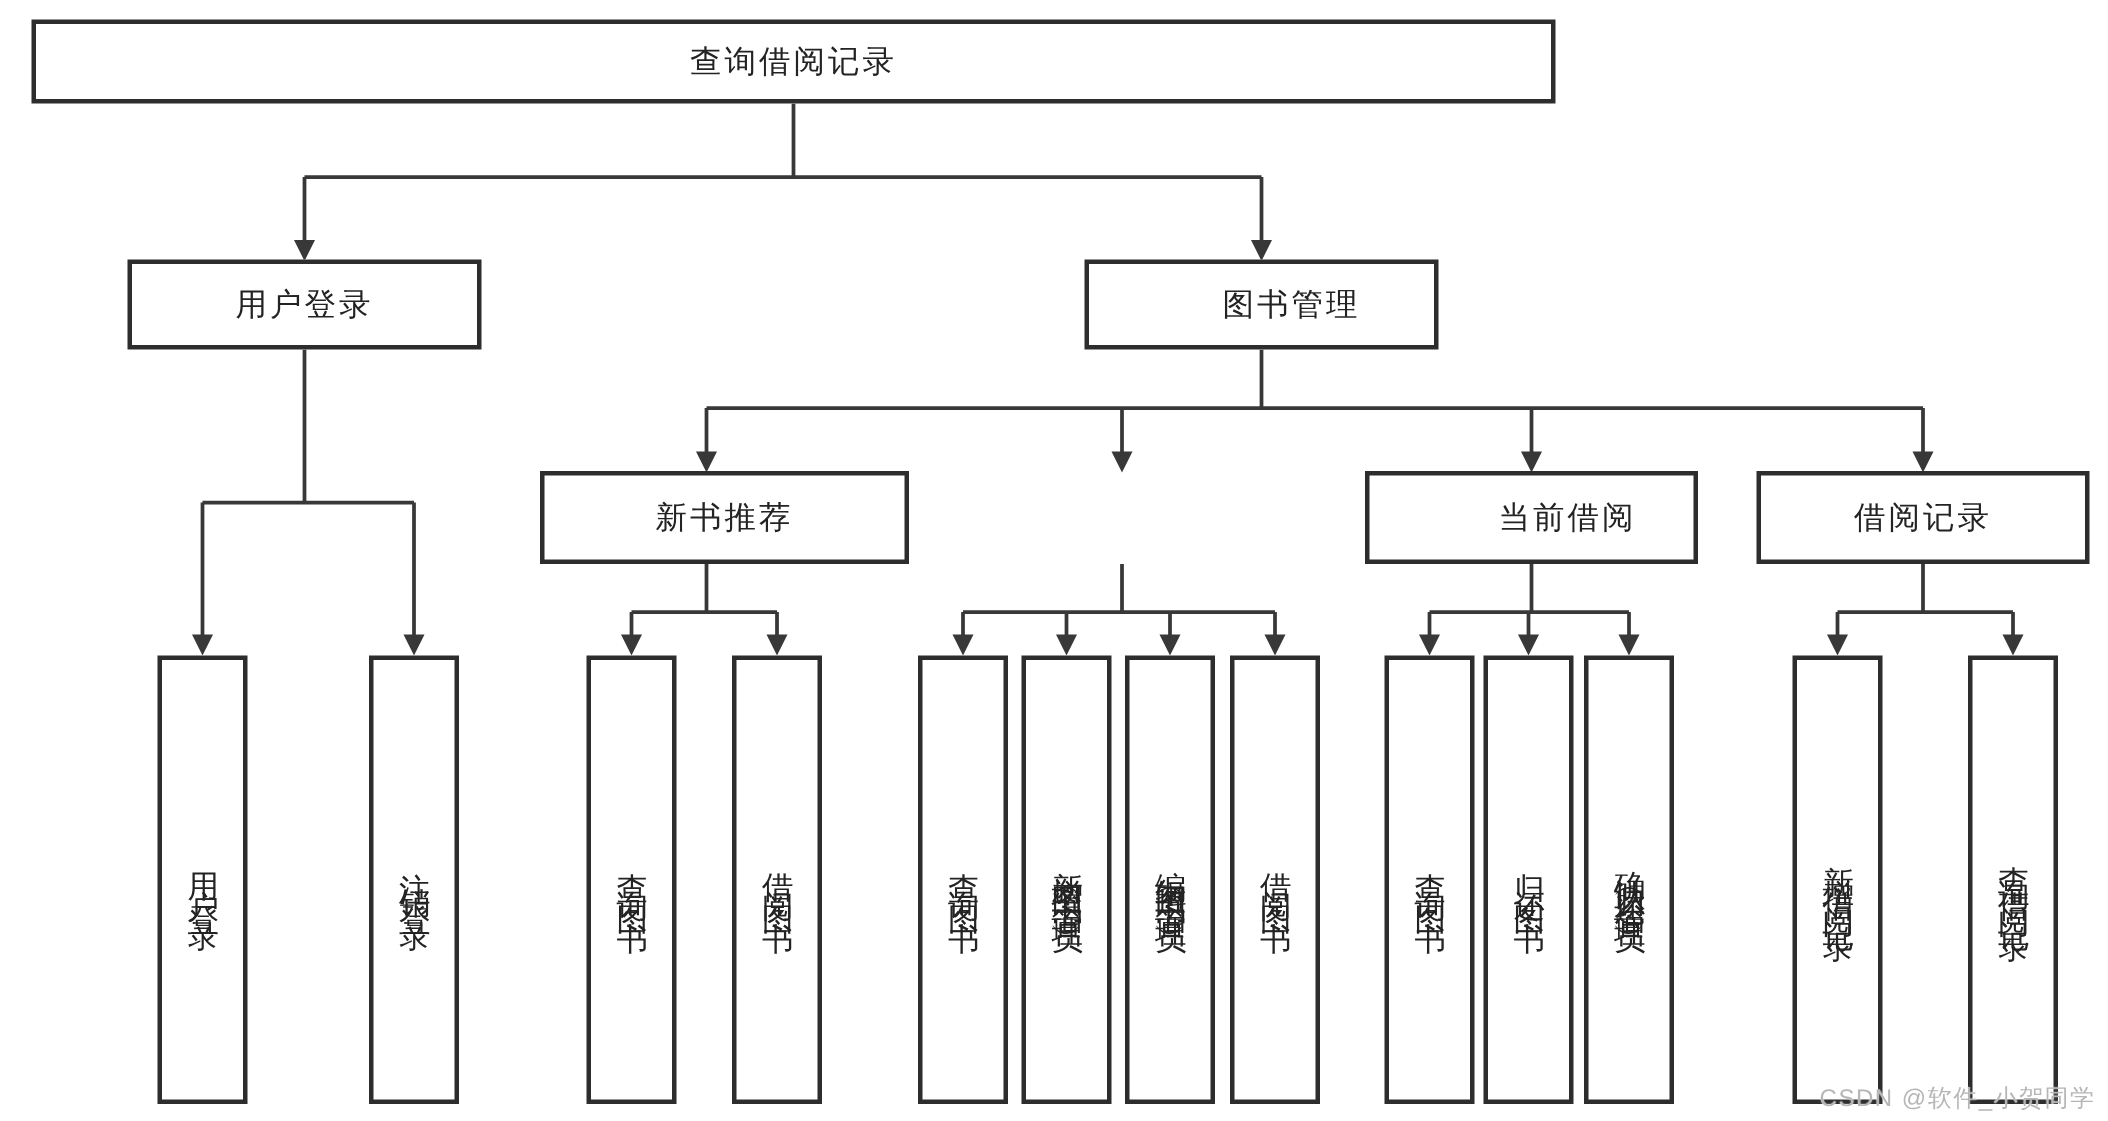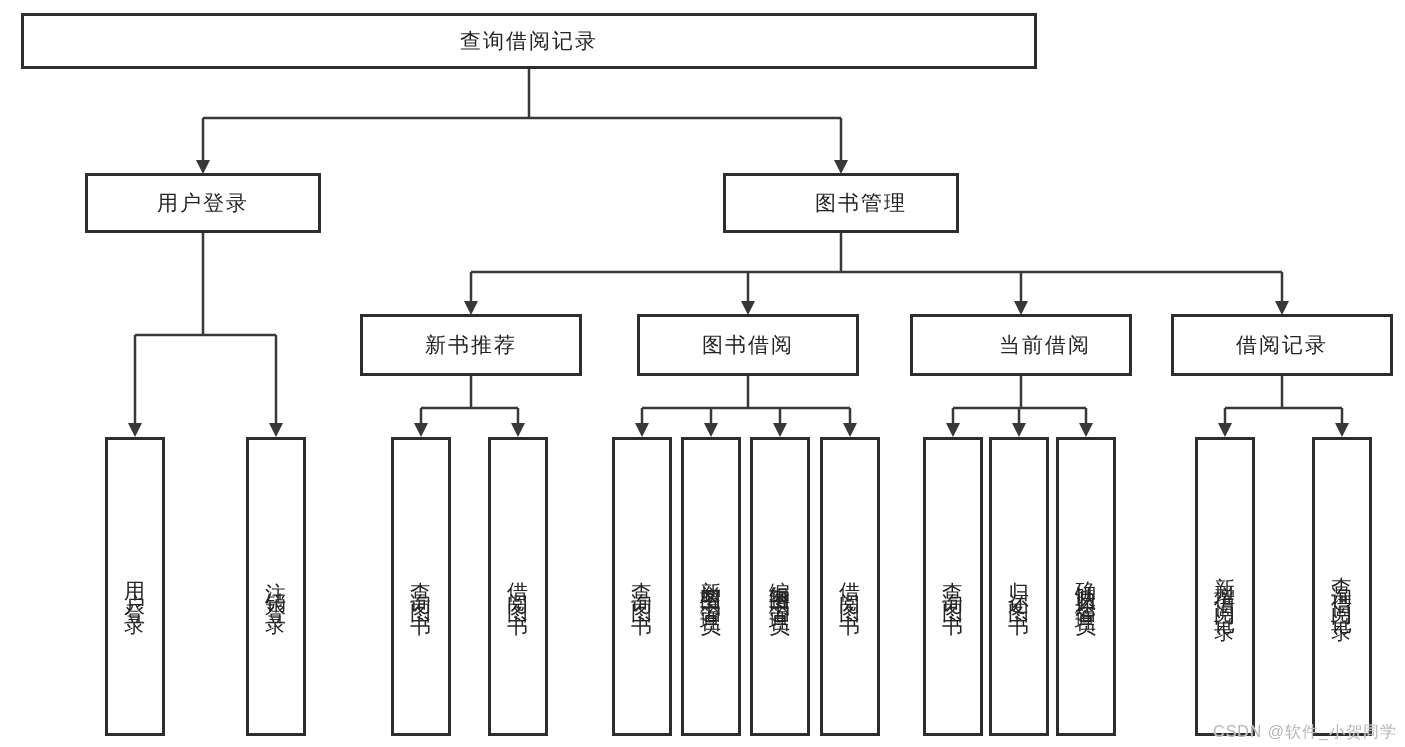"新书推荐" div.box { width: 222px -> 246px }
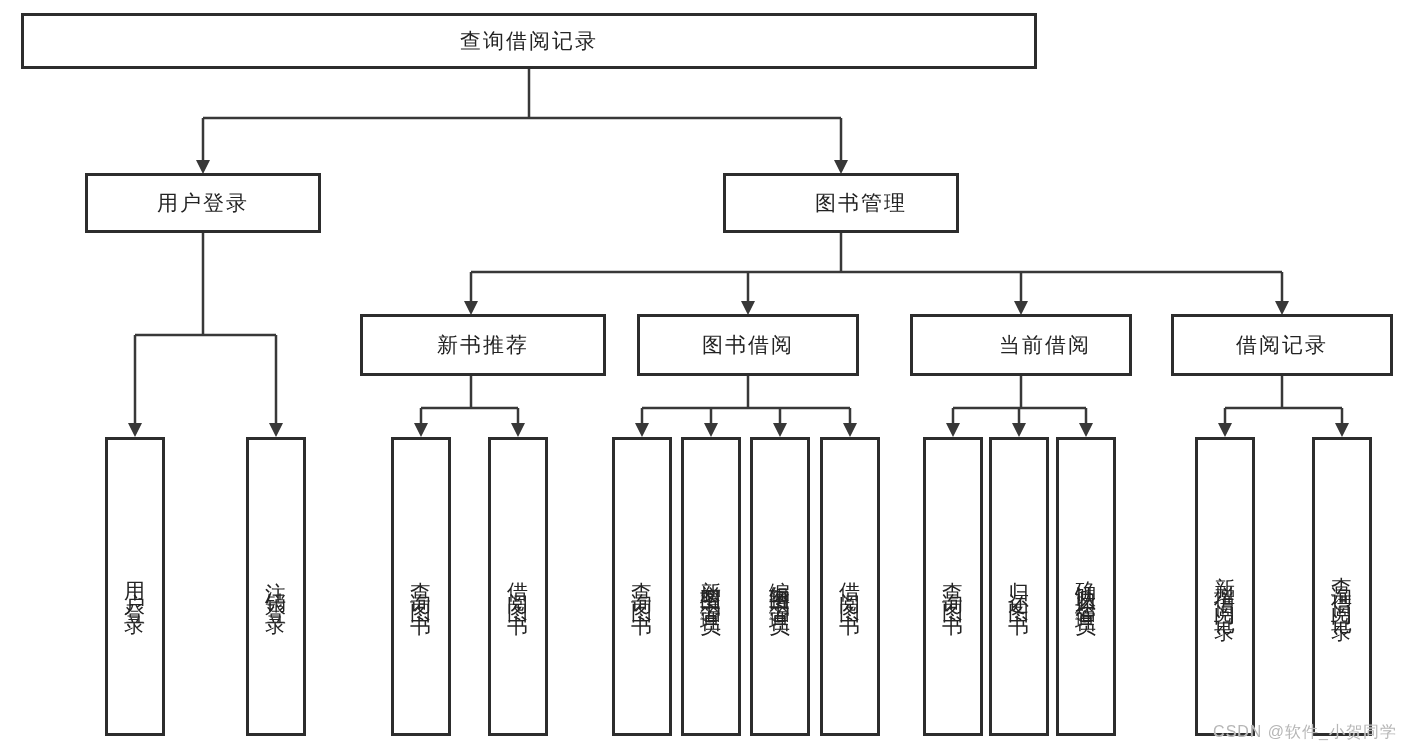"图书借阅" div.box { html: <div>图书借阅</div> -> none }
